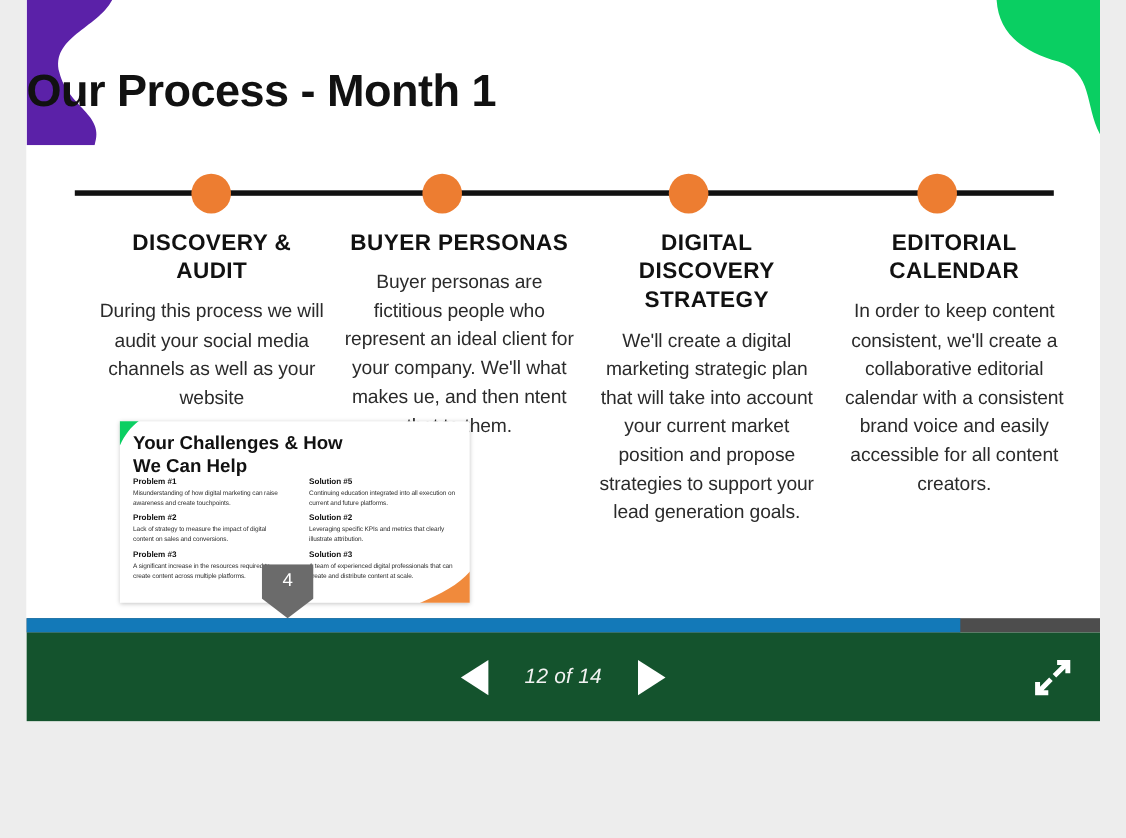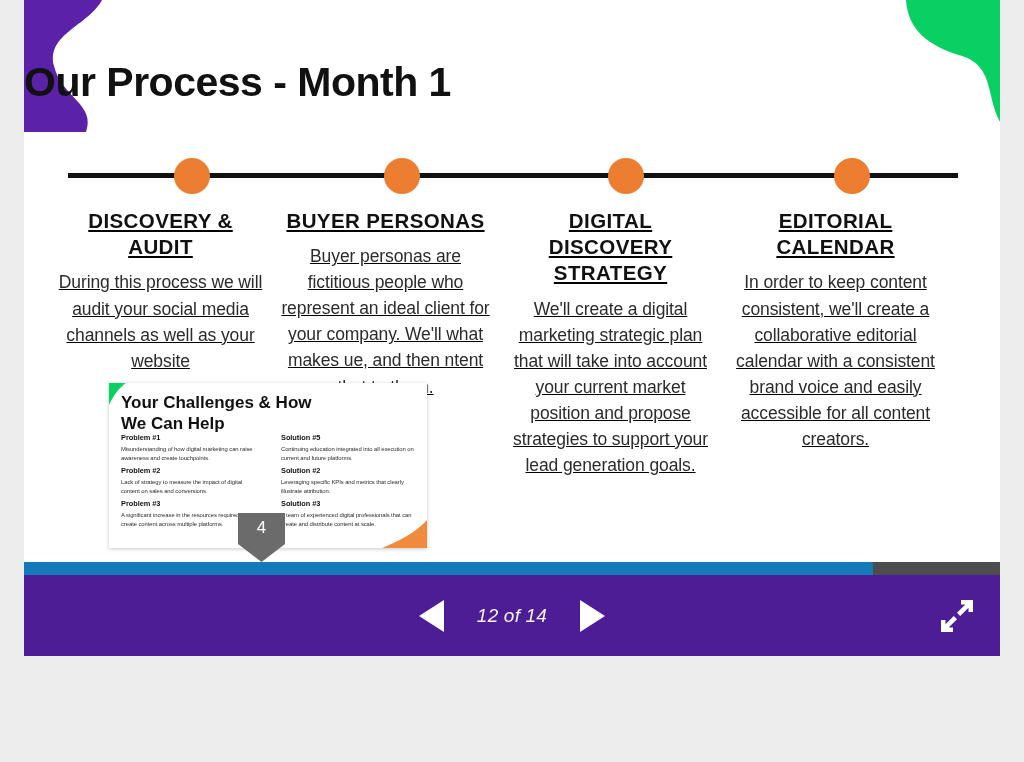"DISCOVERY & AUDIT" #columns { left: 24px -> 56px; text-decoration: underline -> none }
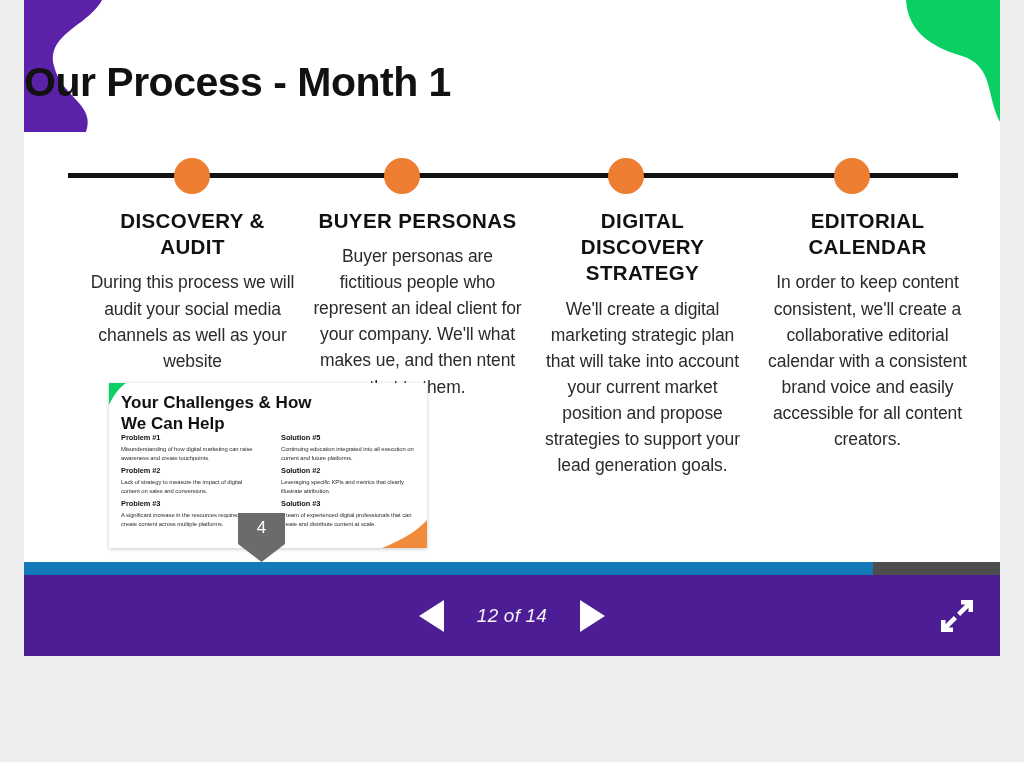"12 of 14" #controls { background: #4c1d95 -> #14532d }
